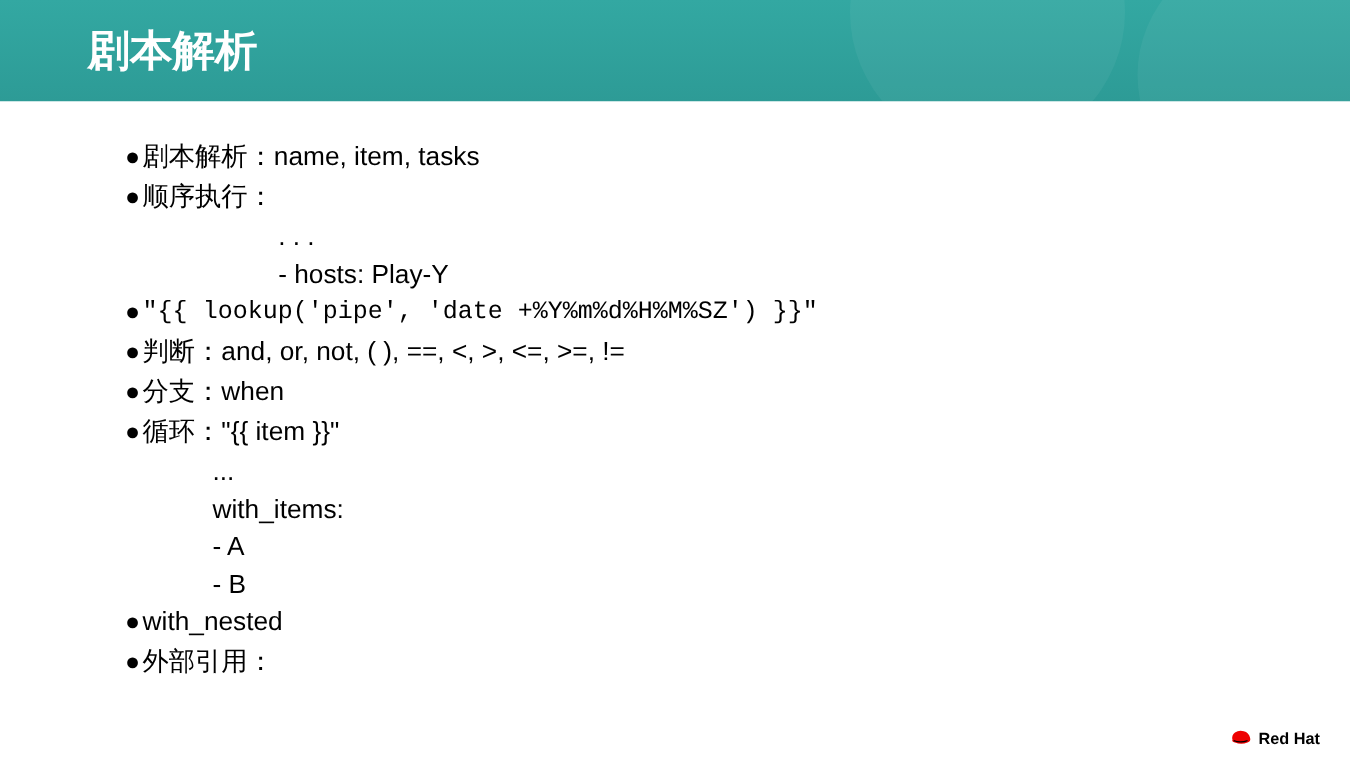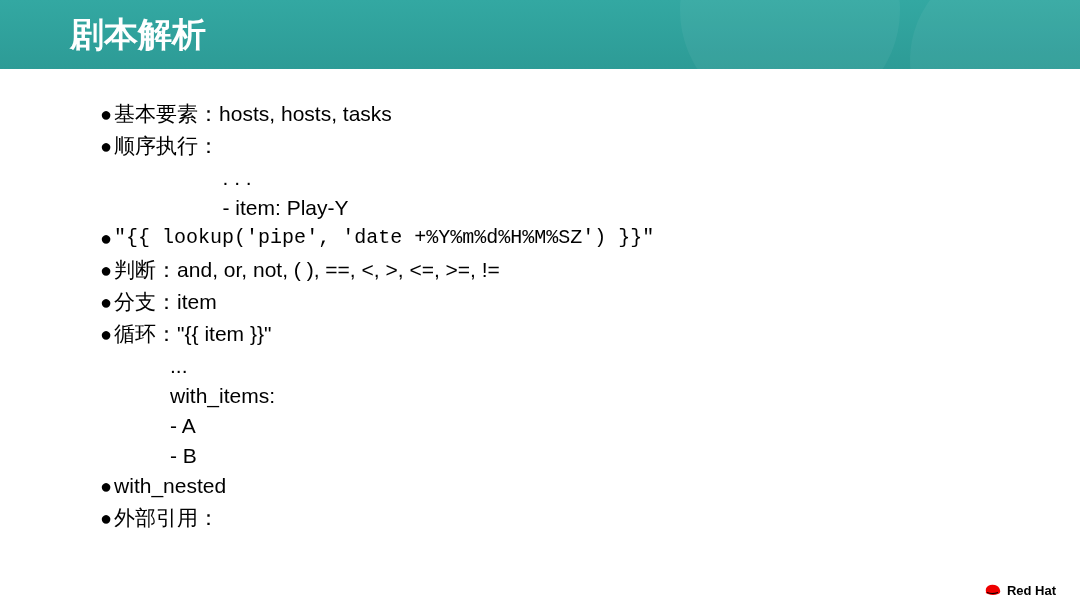"剧本解析" .header { height: 69px -> 81px }
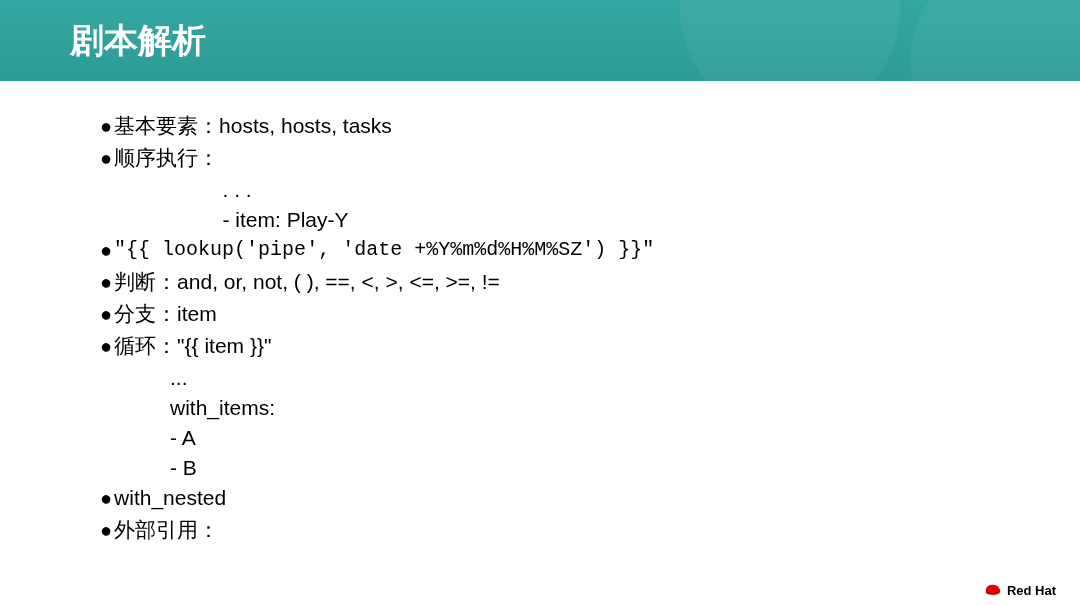"基本要素：" span.label { text: 基本要素 -> 剧本解析 }
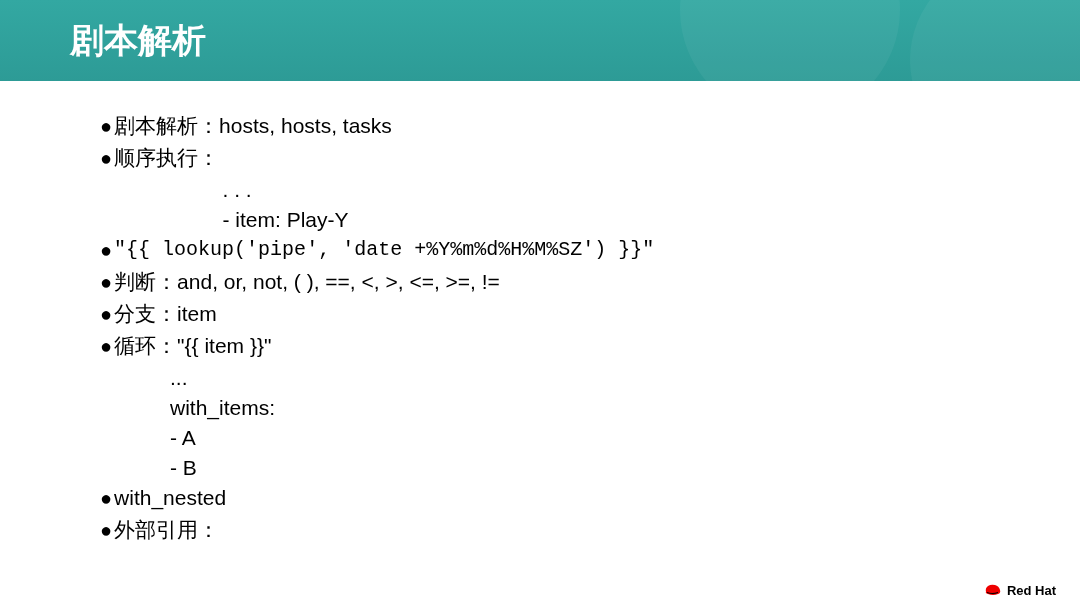"hosts, hosts, tasks" span.value { text: hosts, hosts -> name, item }
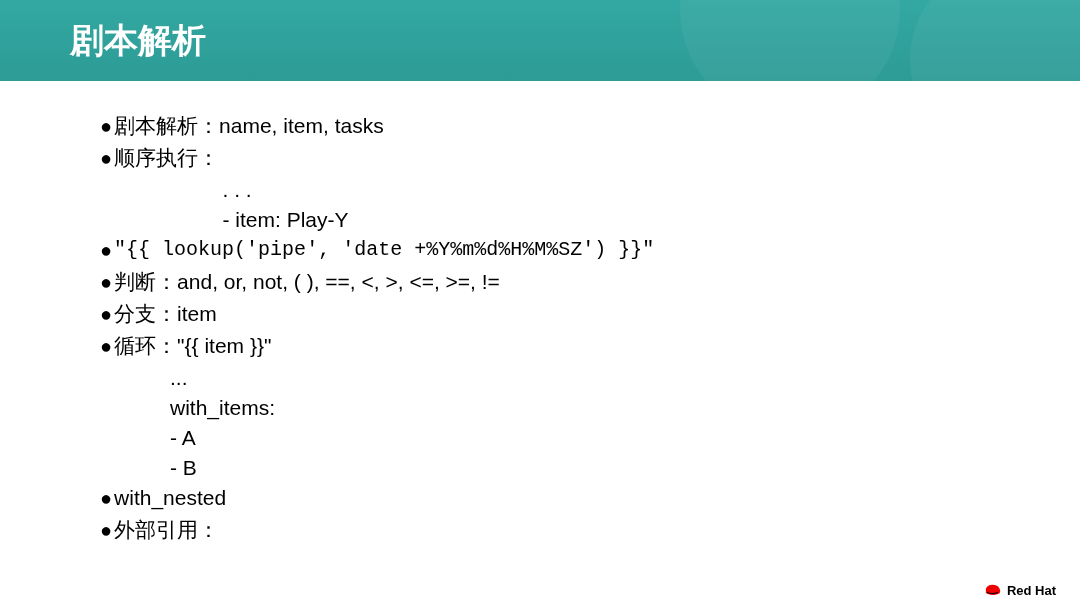"- item: Play-Y" div.sub-line { text: item -> hosts }
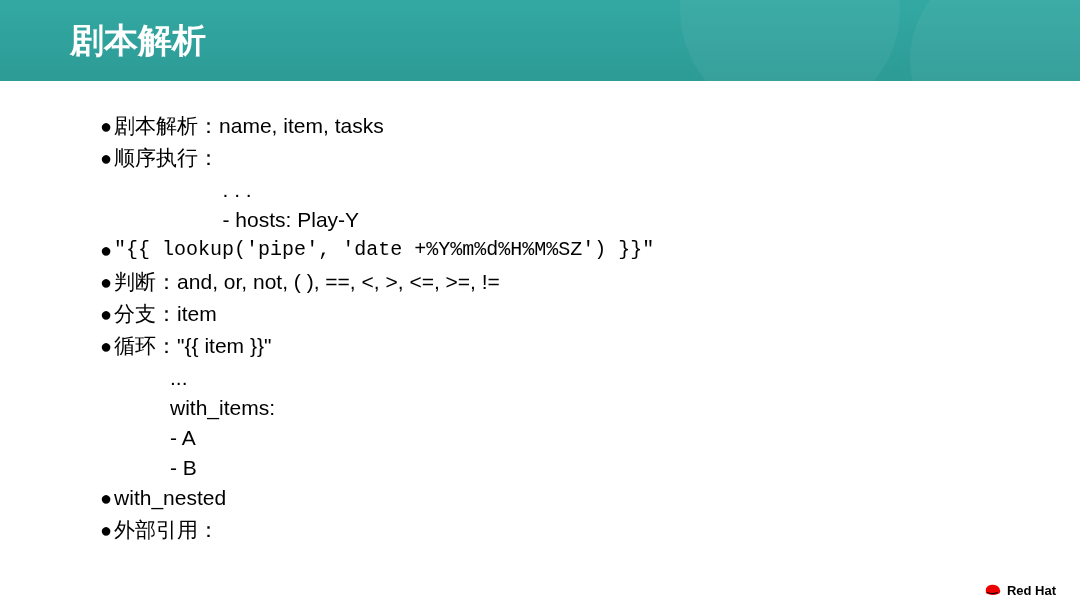"item" span.value { text: item -> when }
